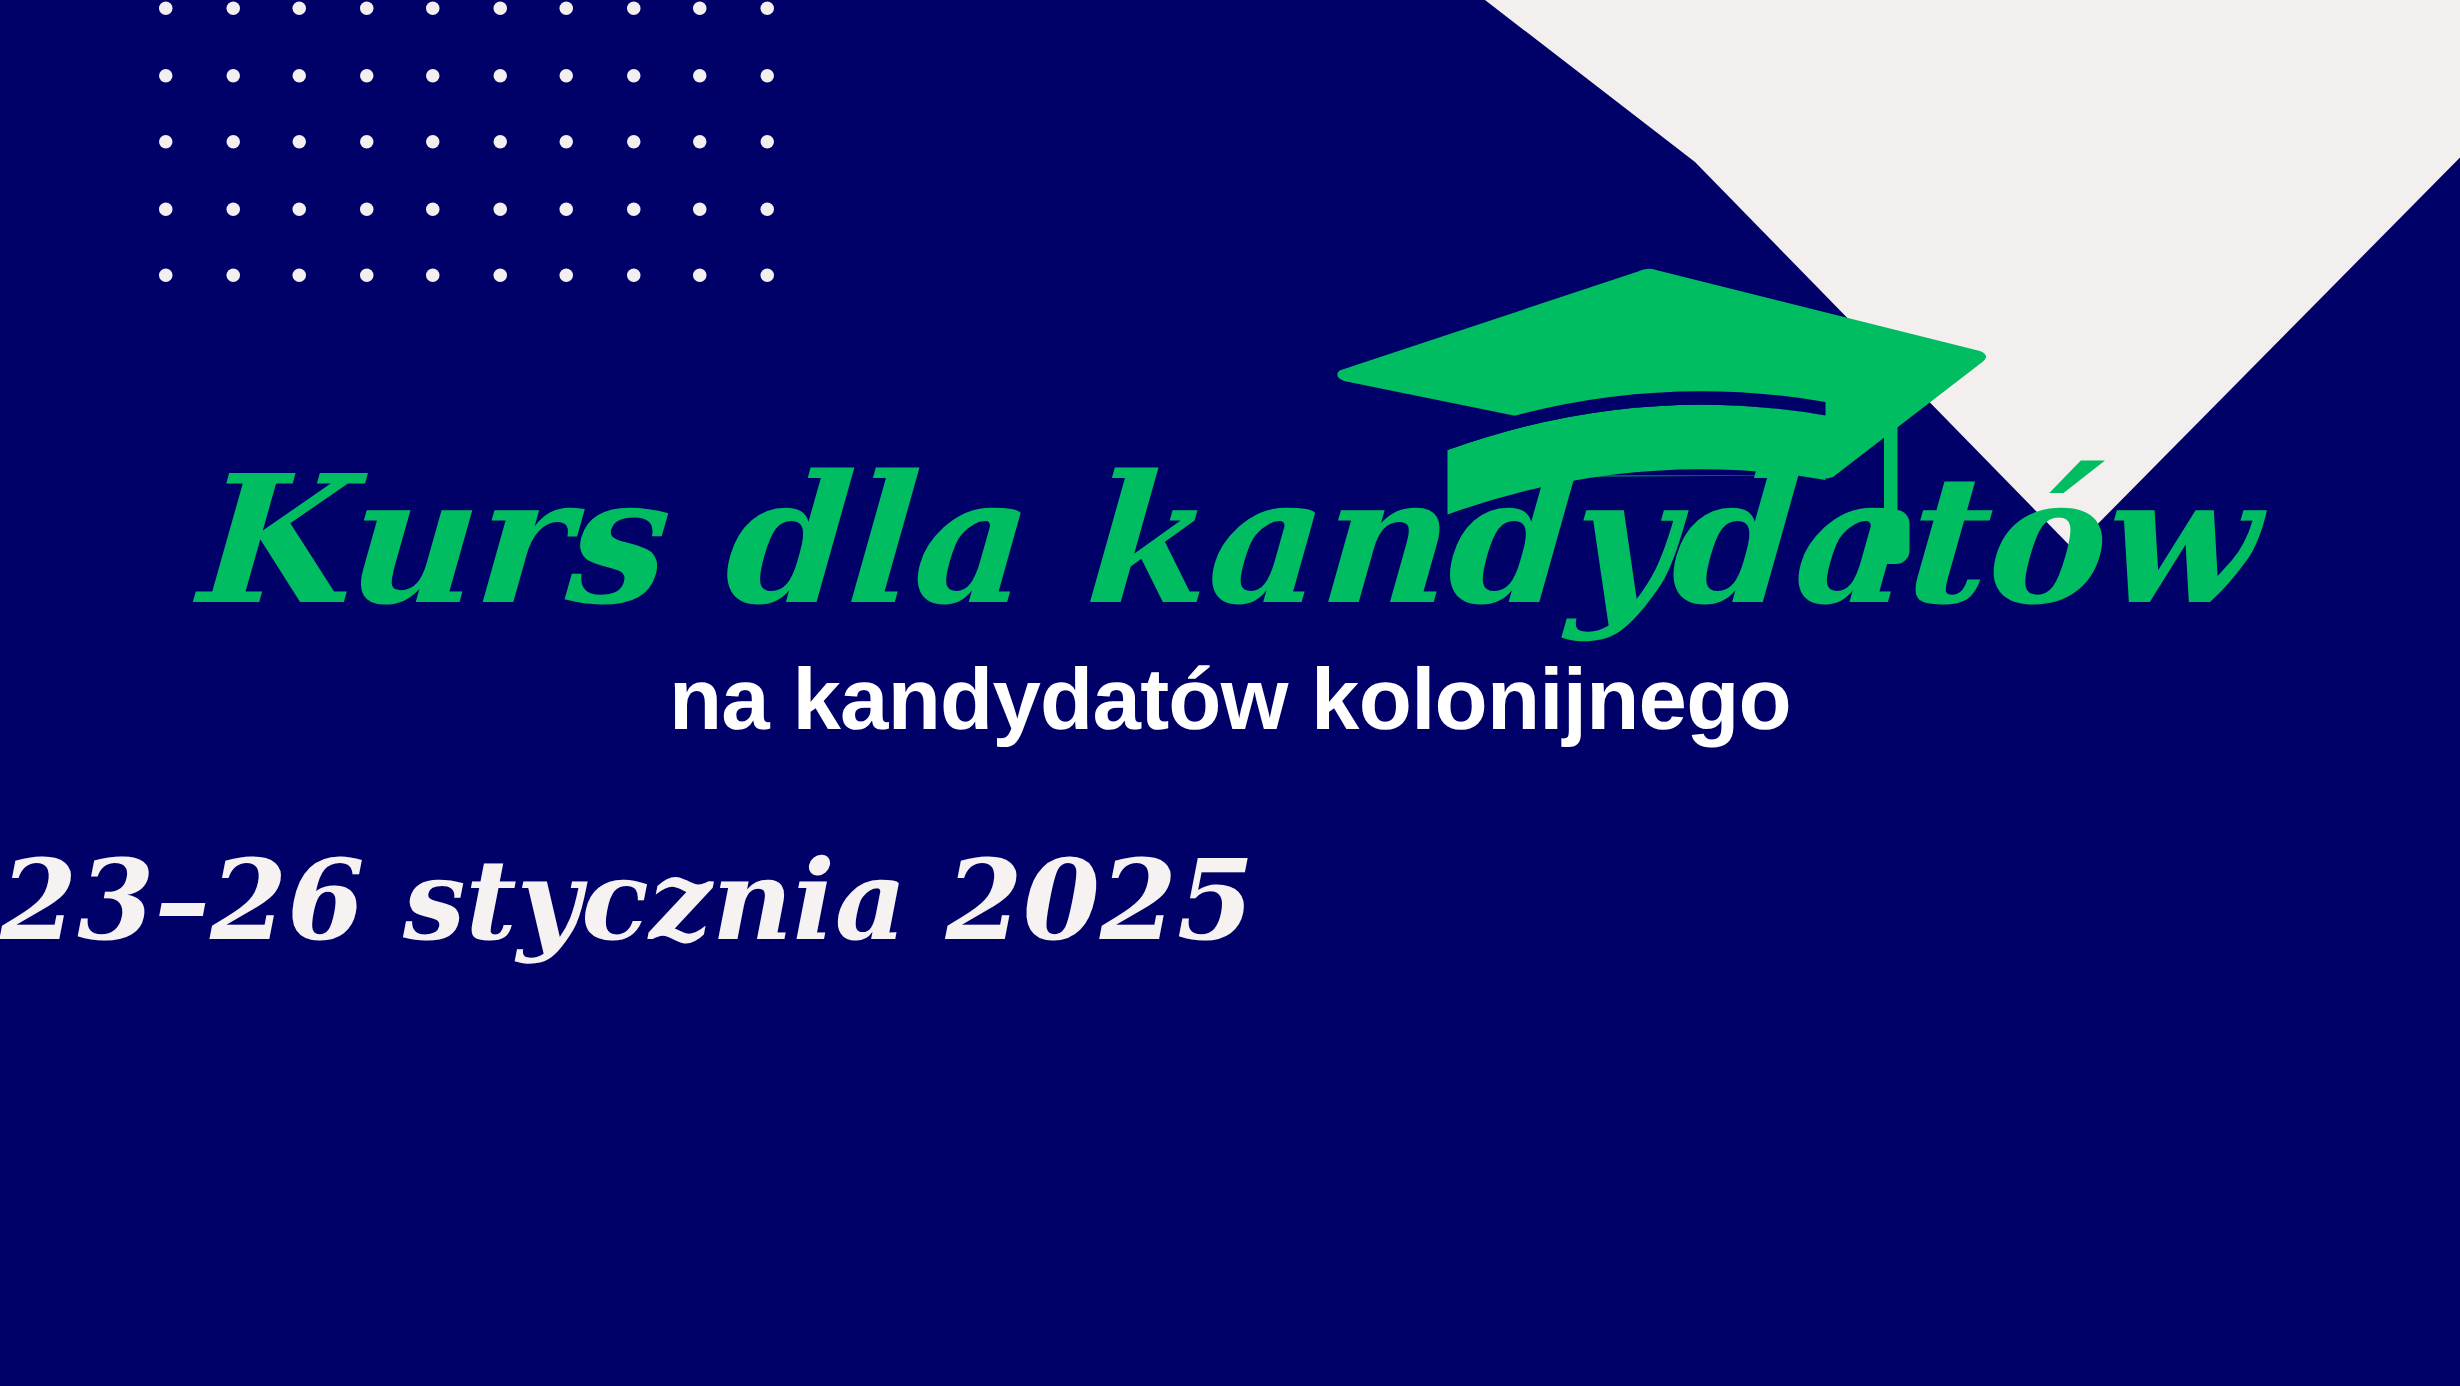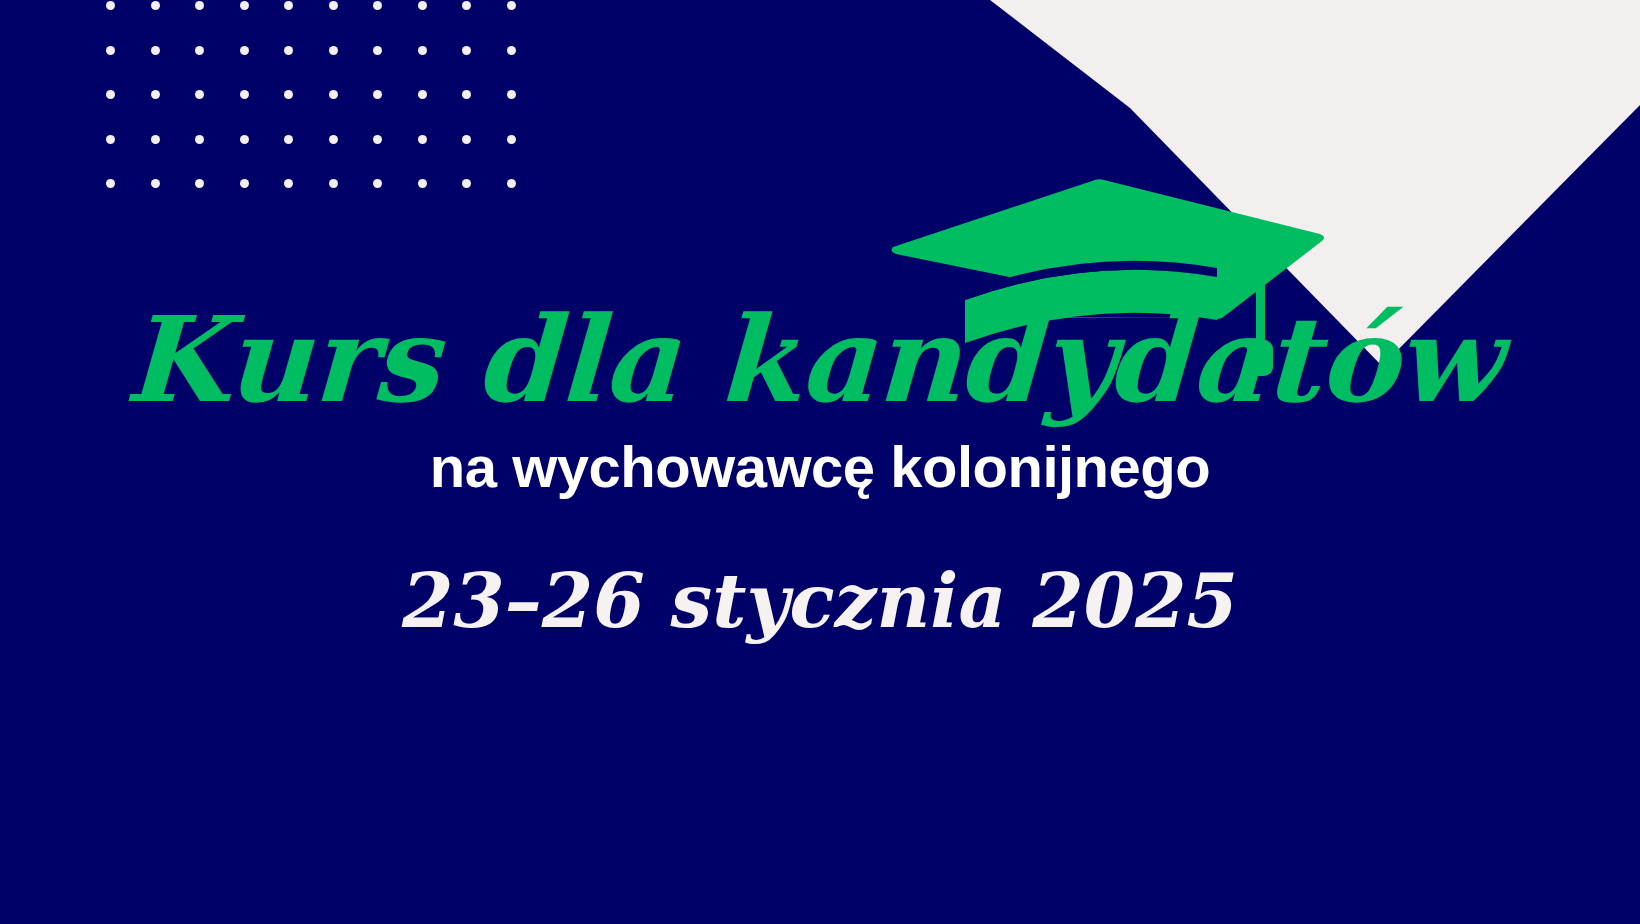"na wychowawcę kolonijnego" div.subhead { text: wychowawcę -> kandydatów }
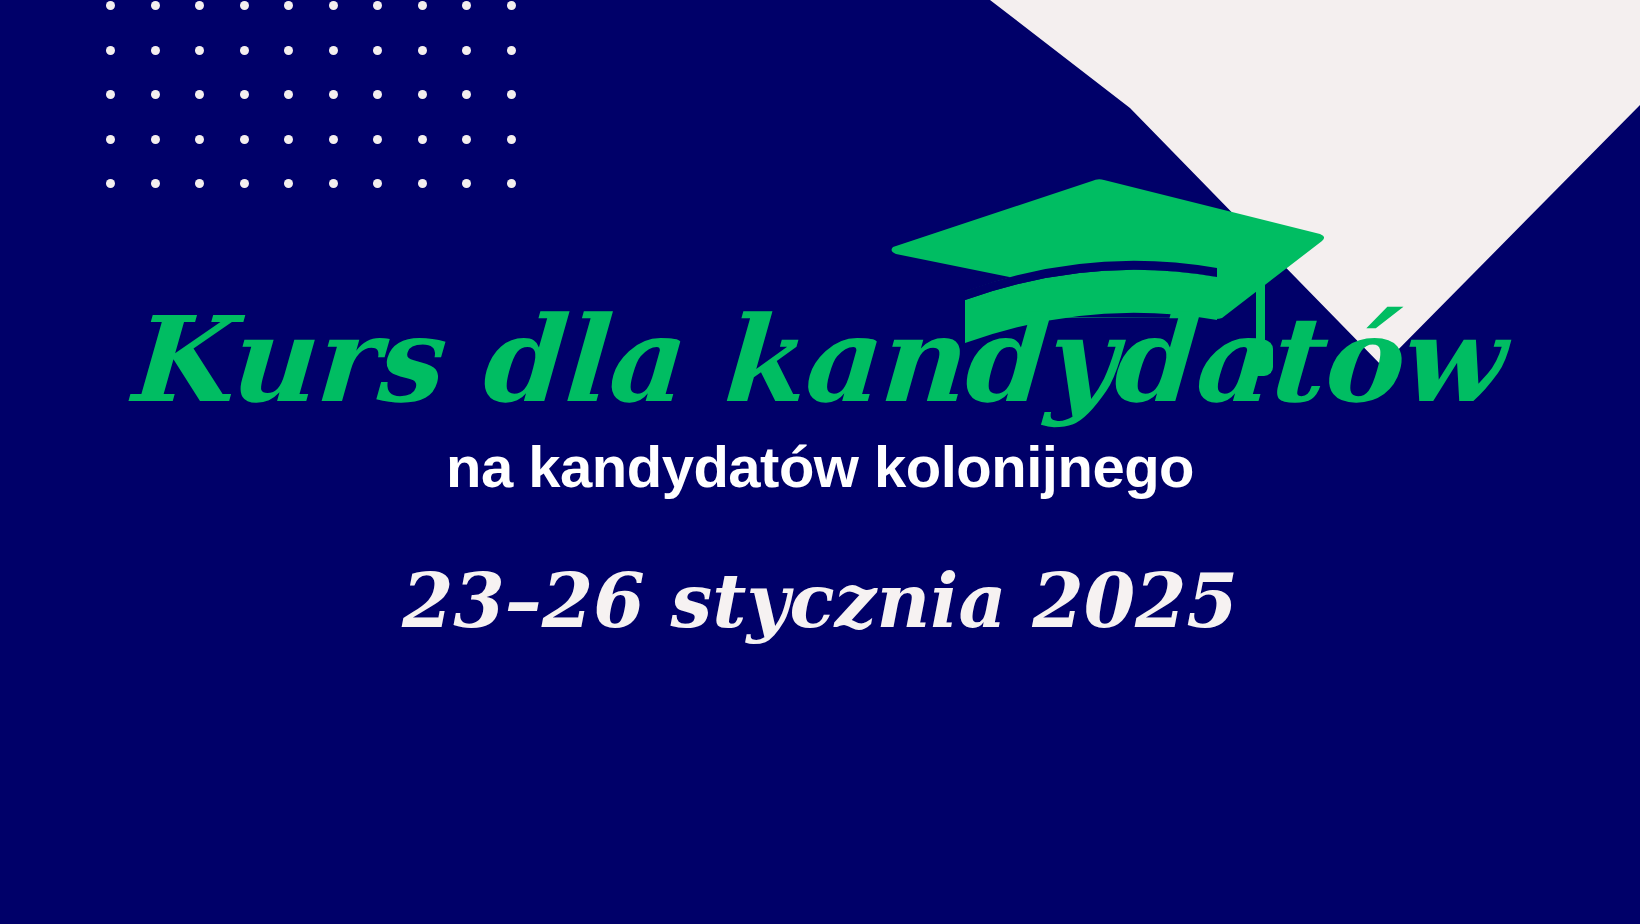"23–26 stycznia 2025" .dateline { text-align: center -> none }
